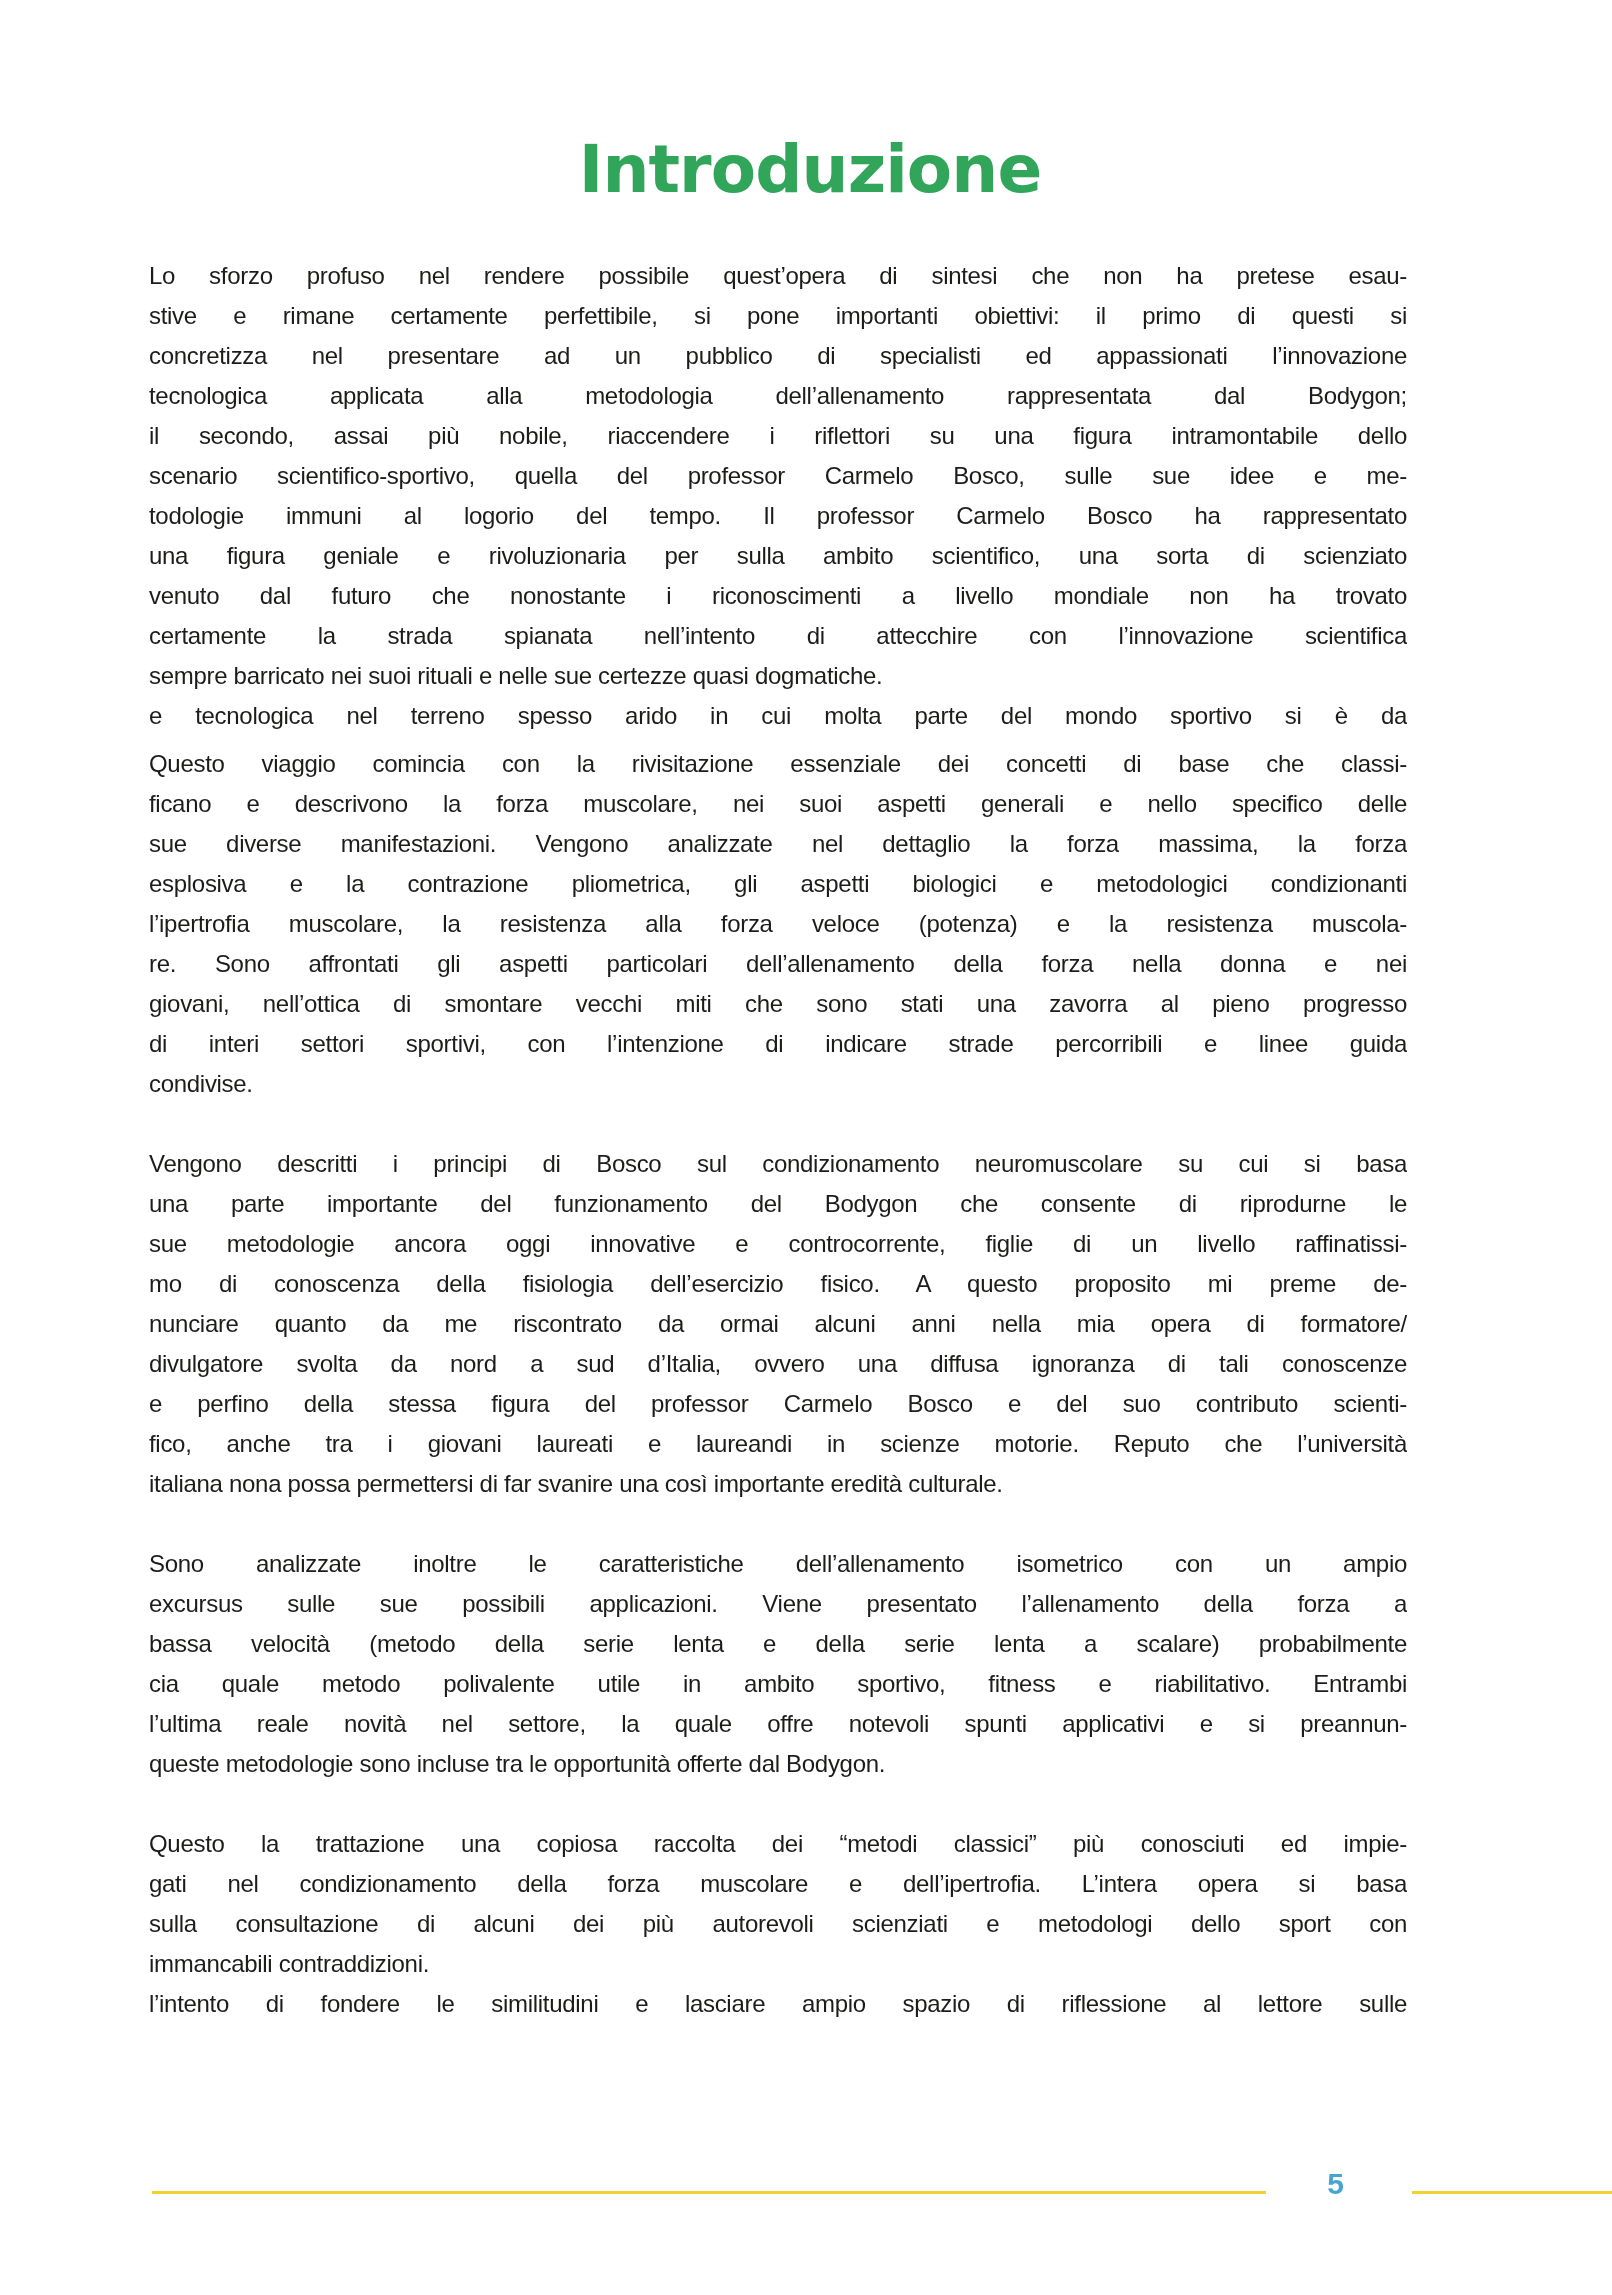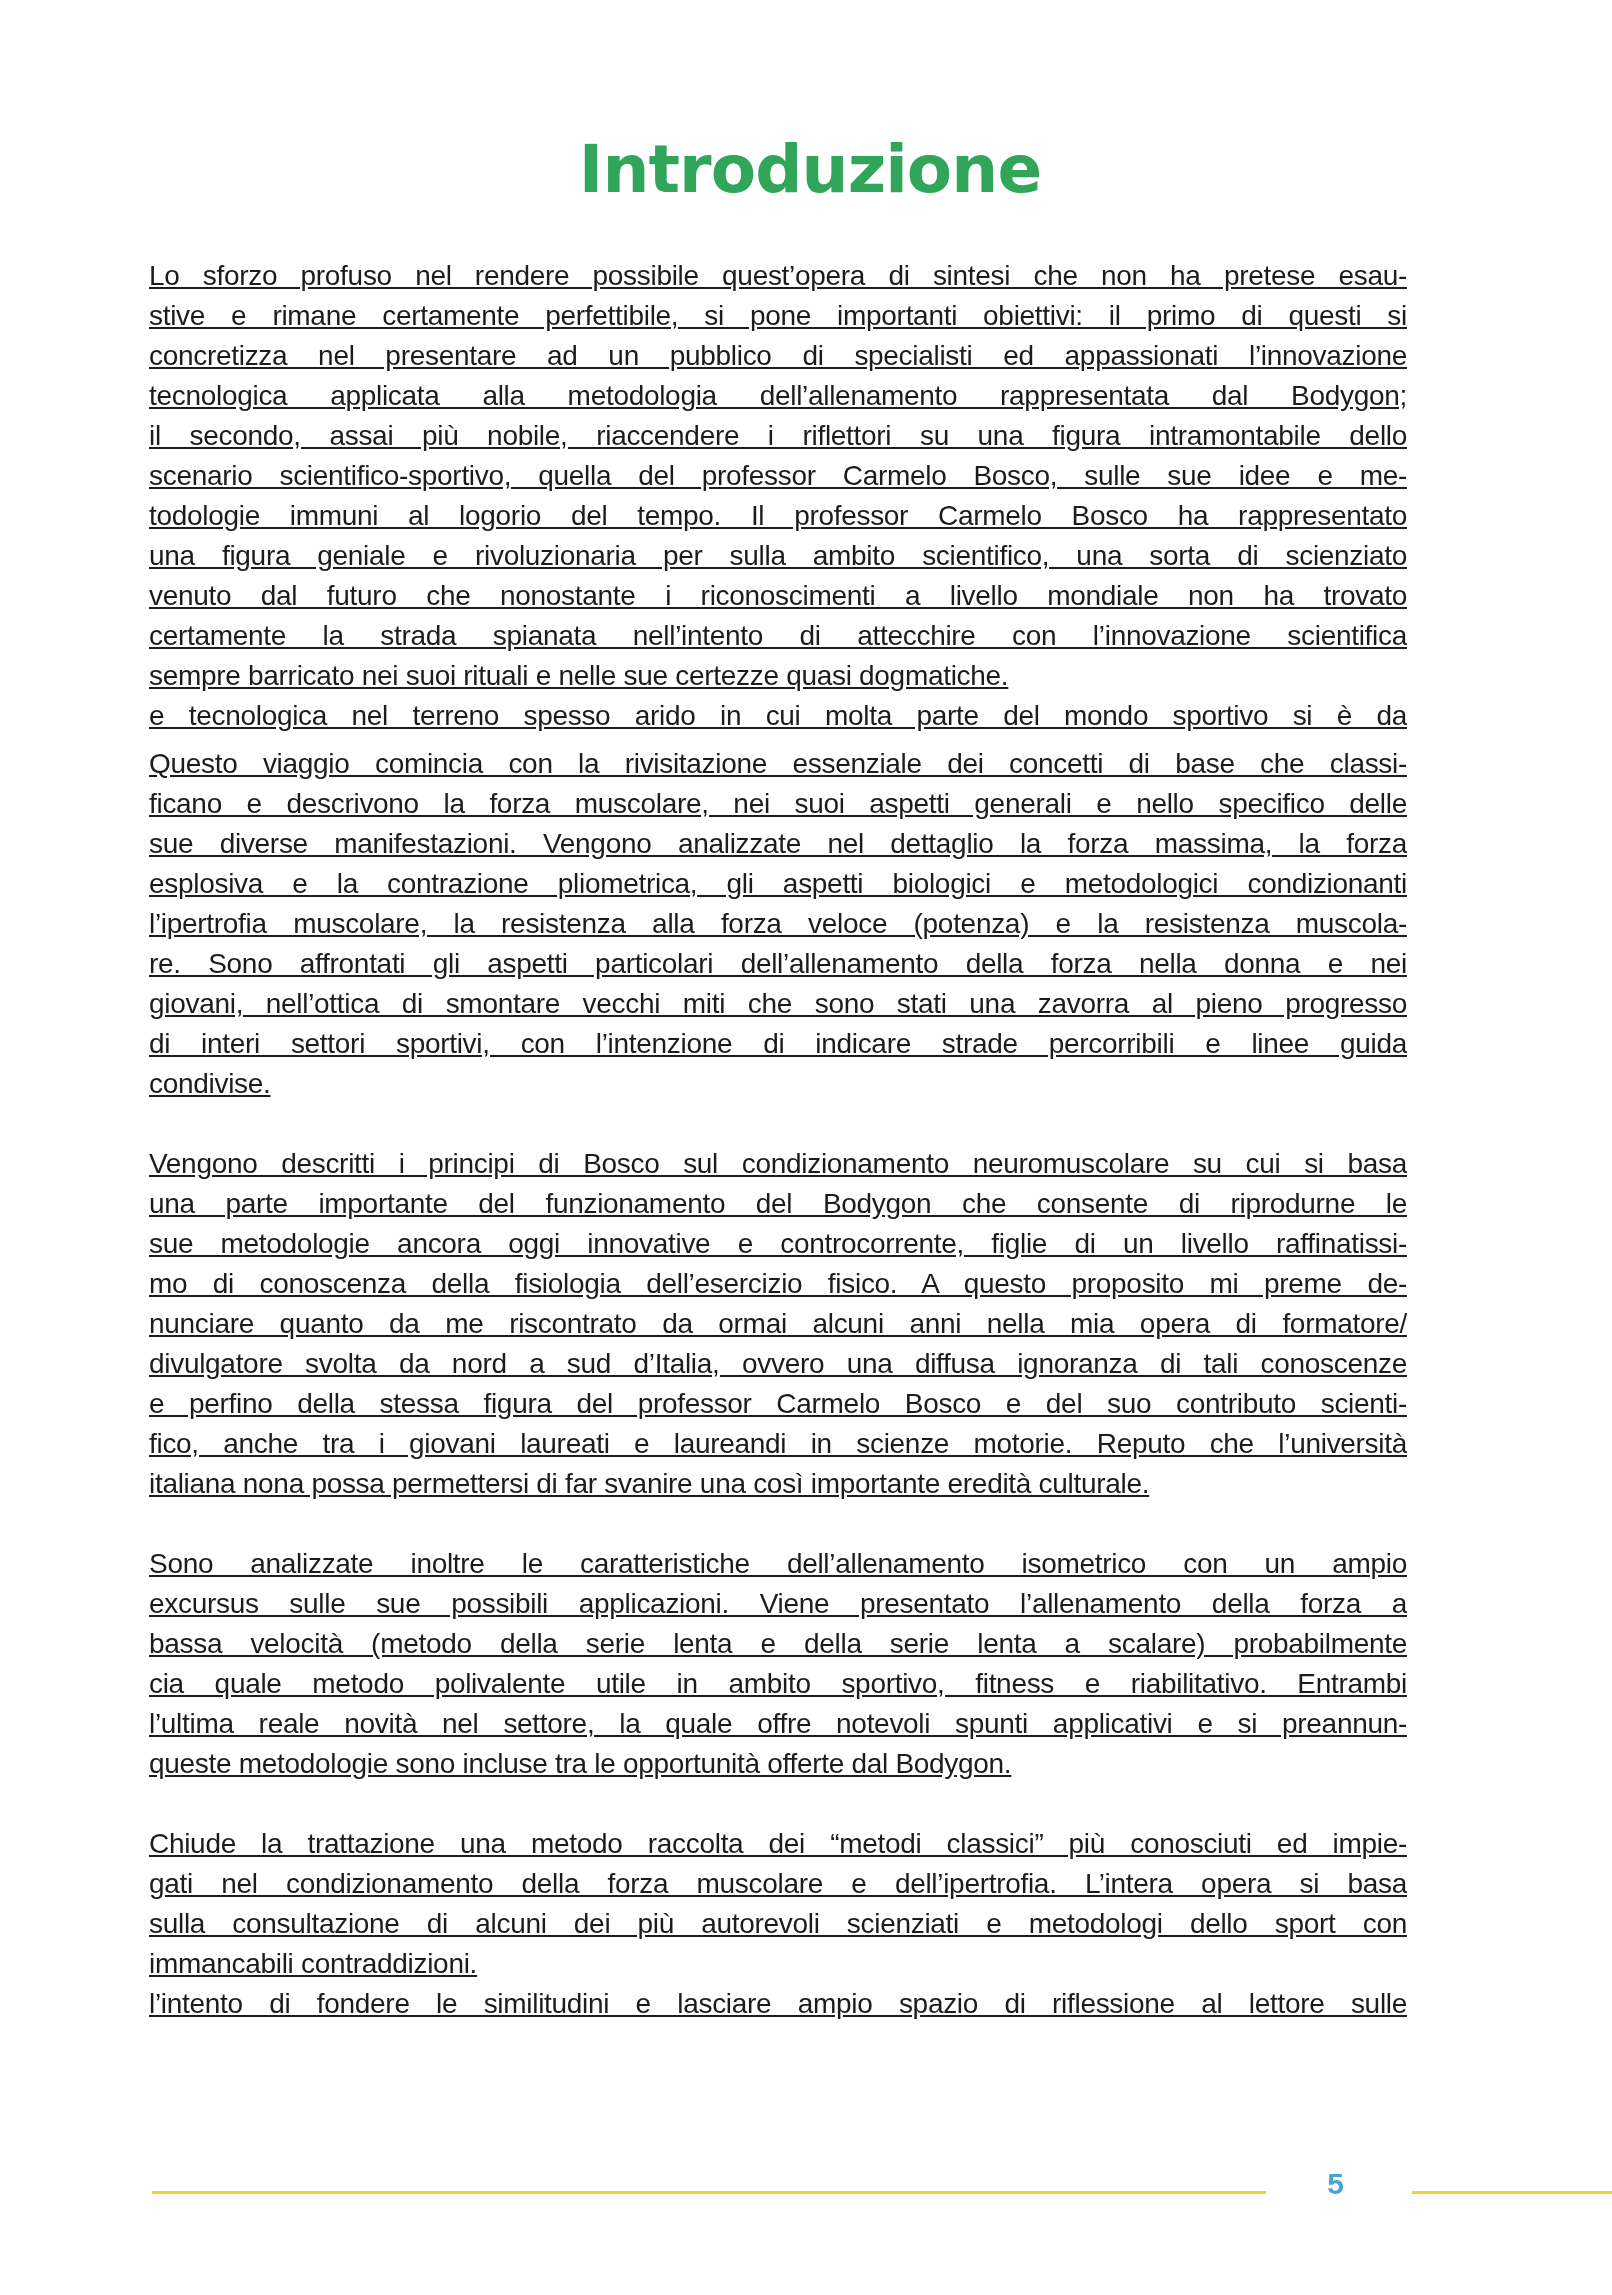"Lo sforzo profuso nel rendere" .content { font-size: 28px -> 24px; text-decoration: underline -> none }
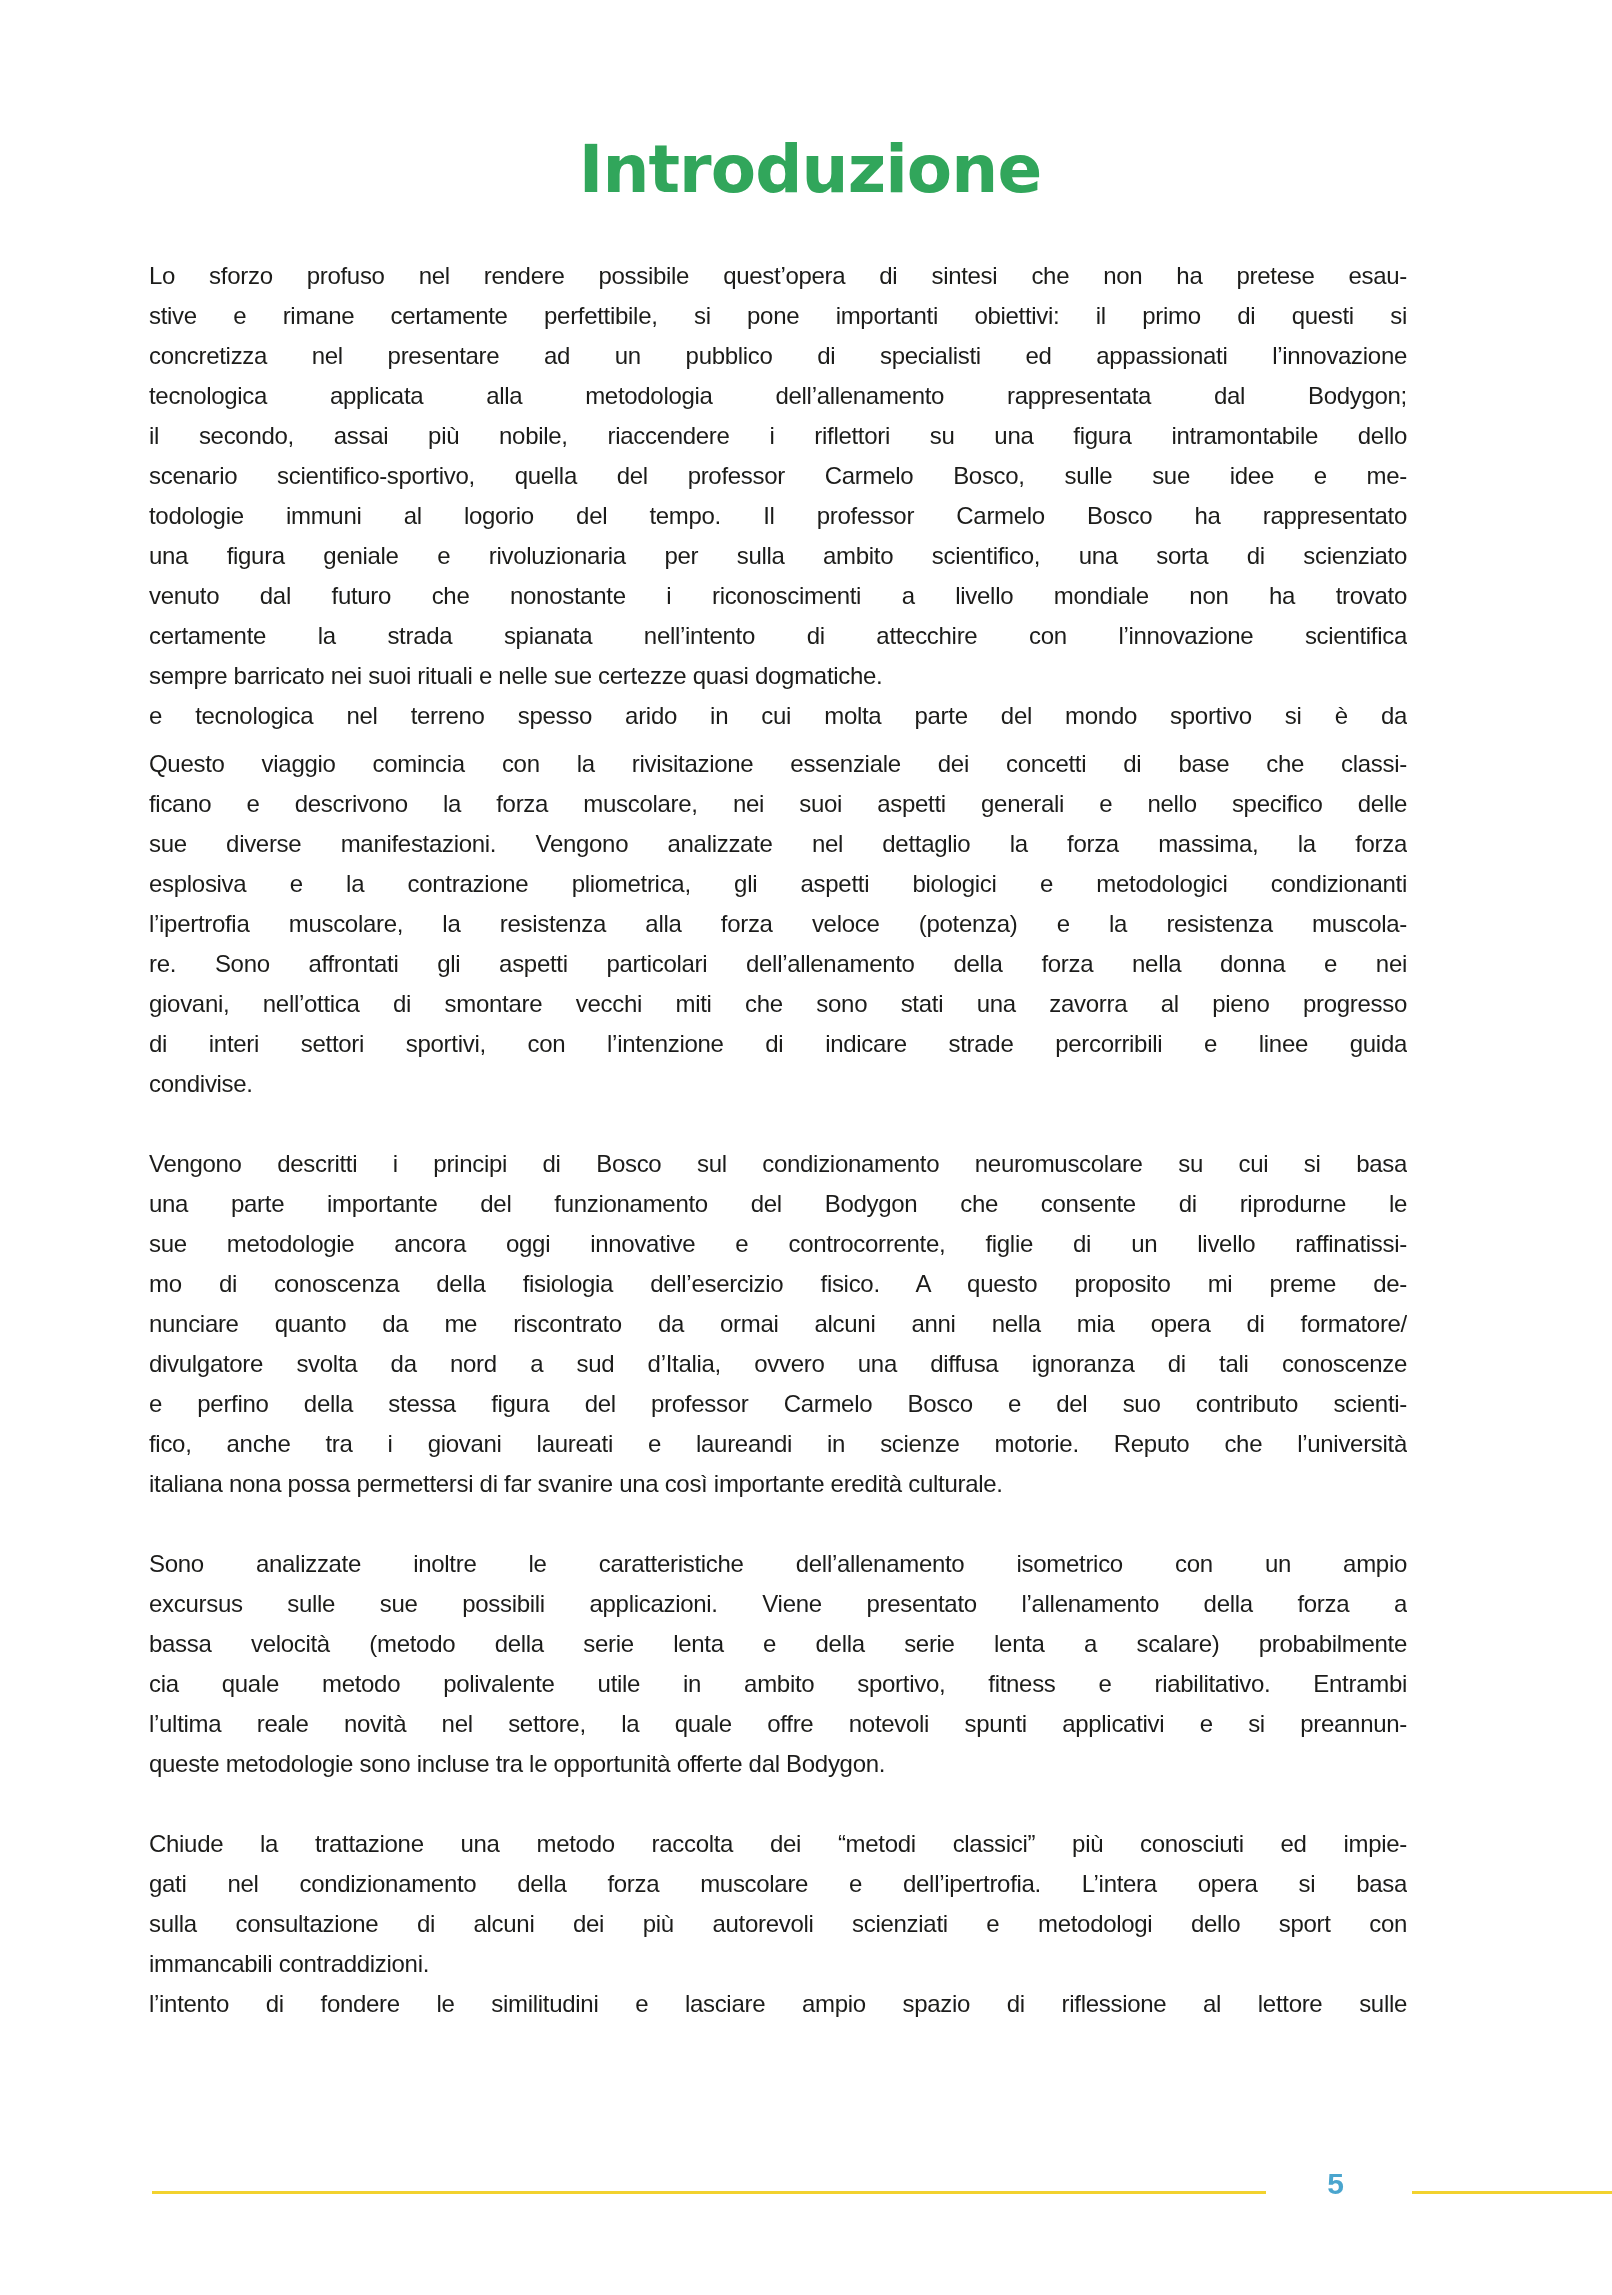"Chiude la trattazione una metodo" div.line { text: Chiude la trattazione una metodo -> Questo la trattazione una copiosa }
